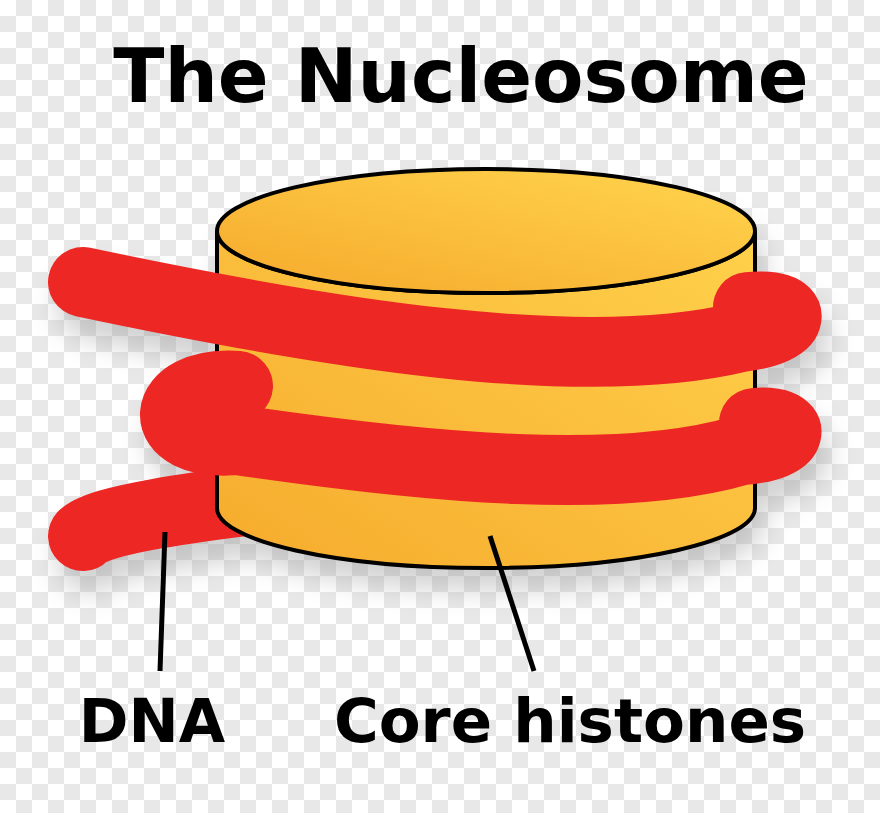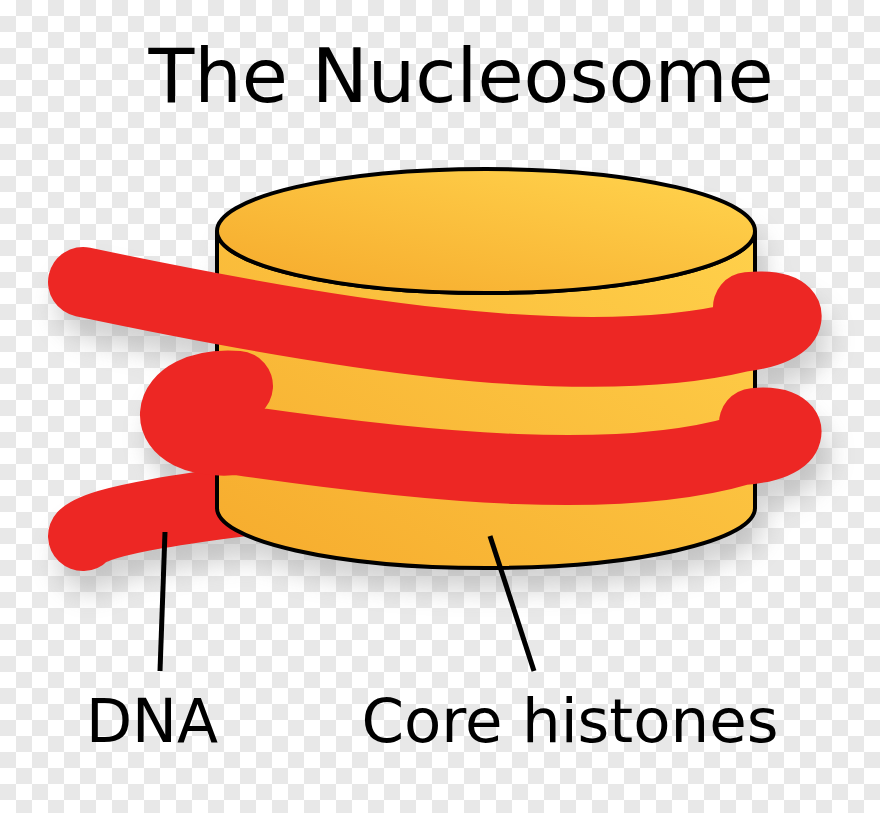"The Nucleosome" .canvas { font-weight: none -> bold }
